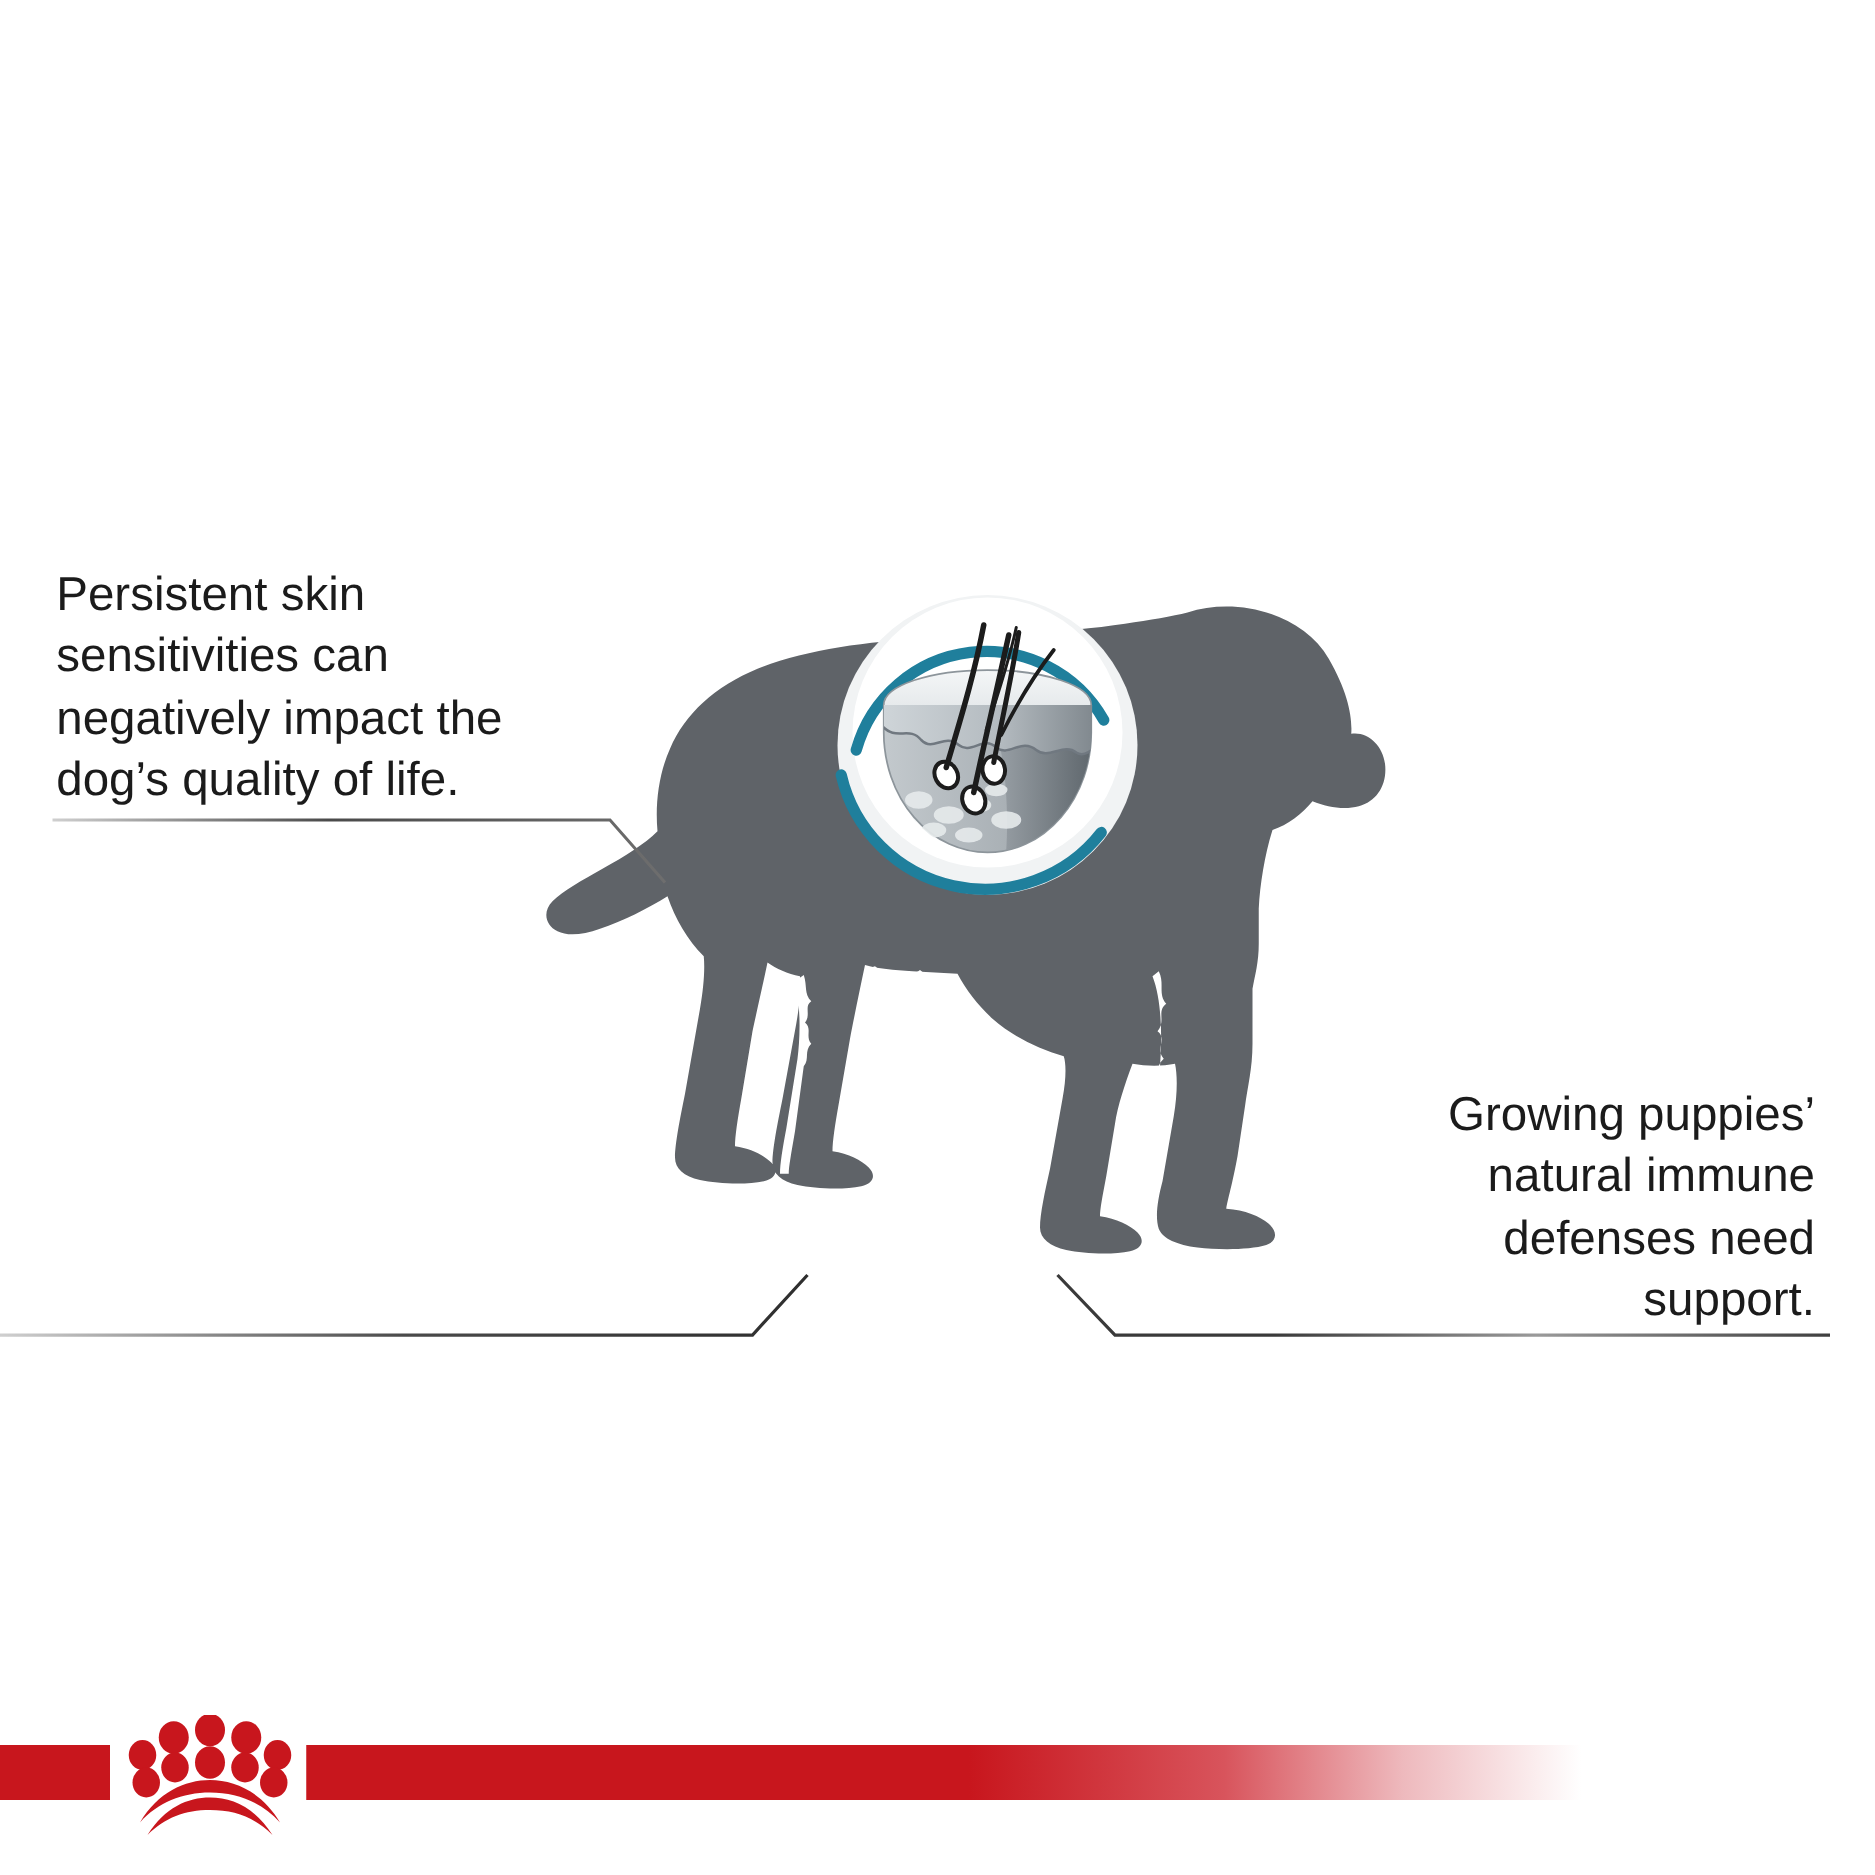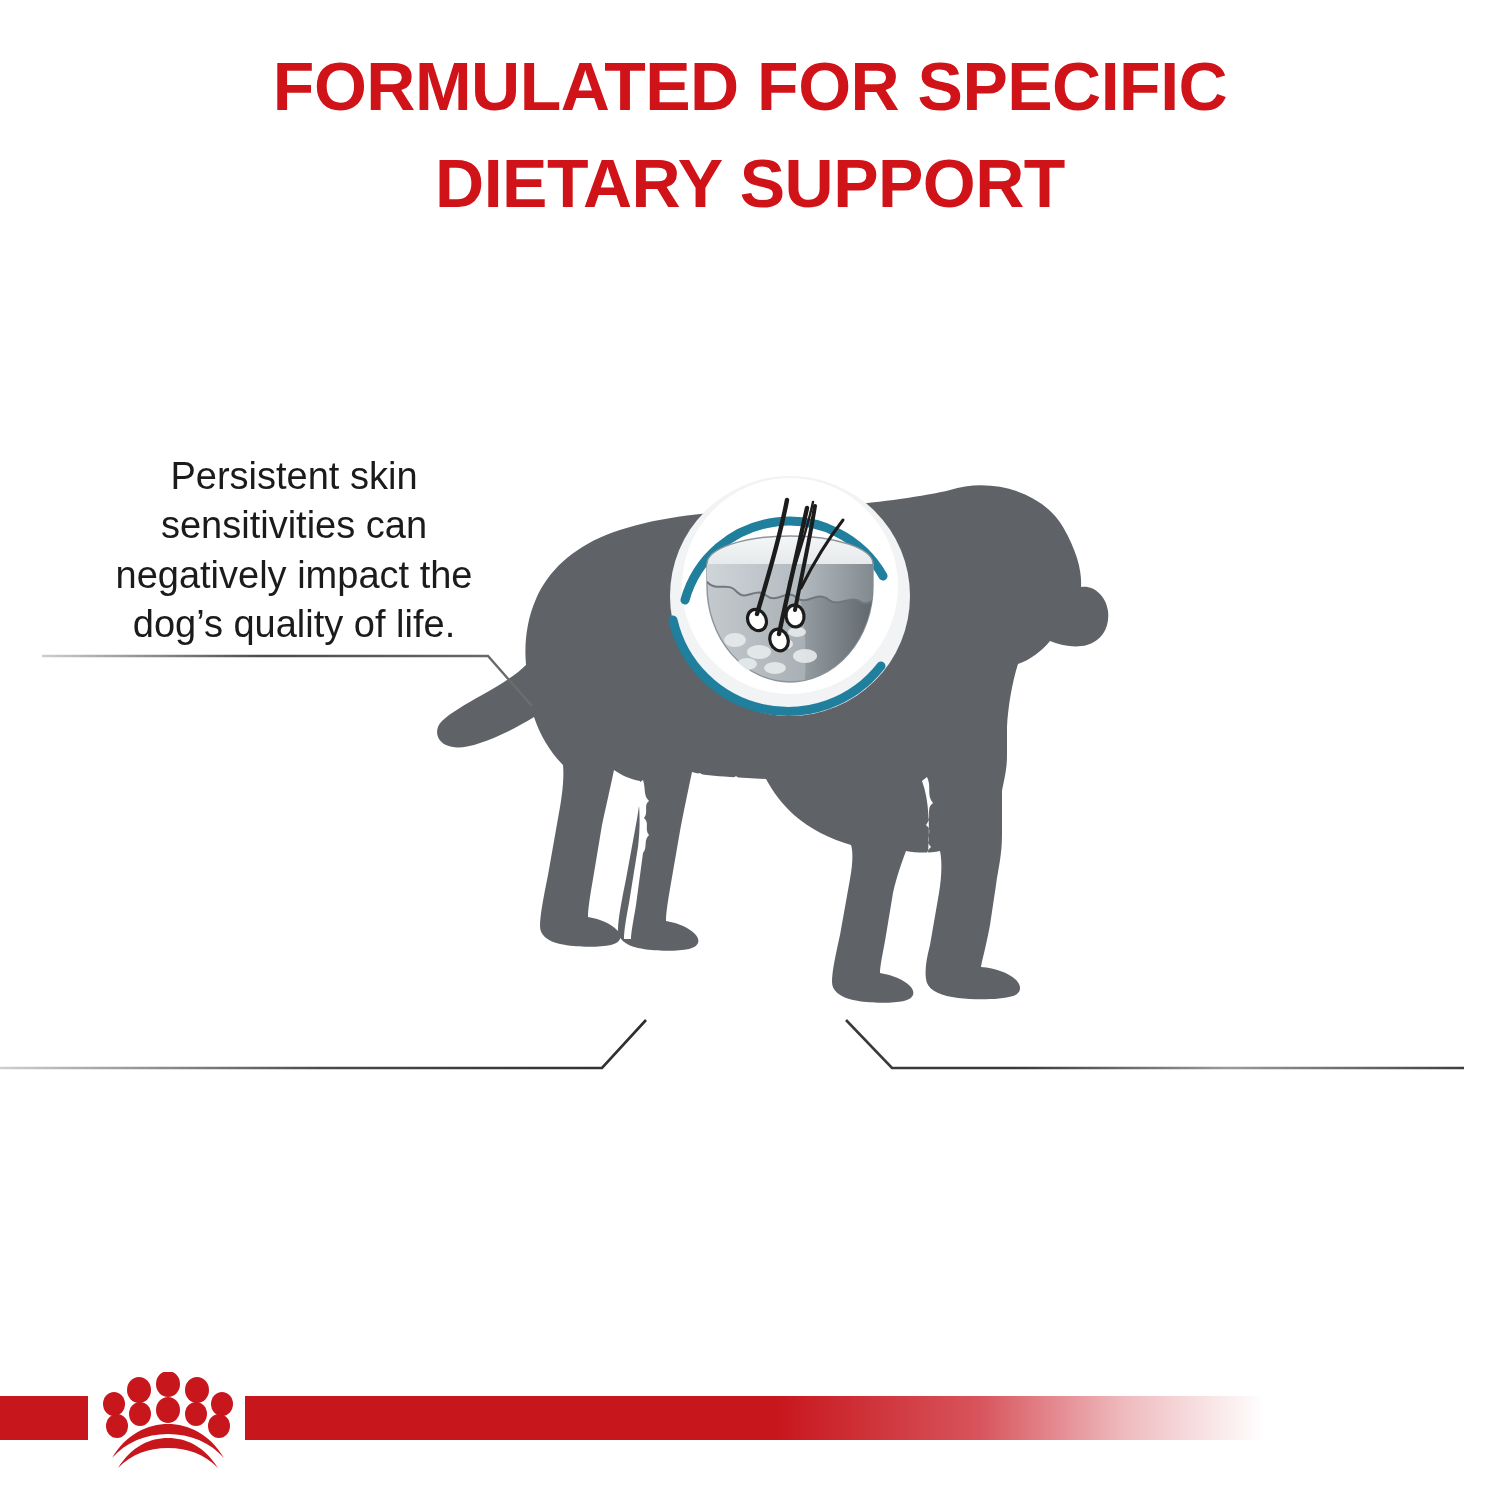"FORMULATED FOR SPECIFIC" div.headline { html: <div>FORMULATED FOR SPECIFIC DIETARY SUPPORT</div> -> none }
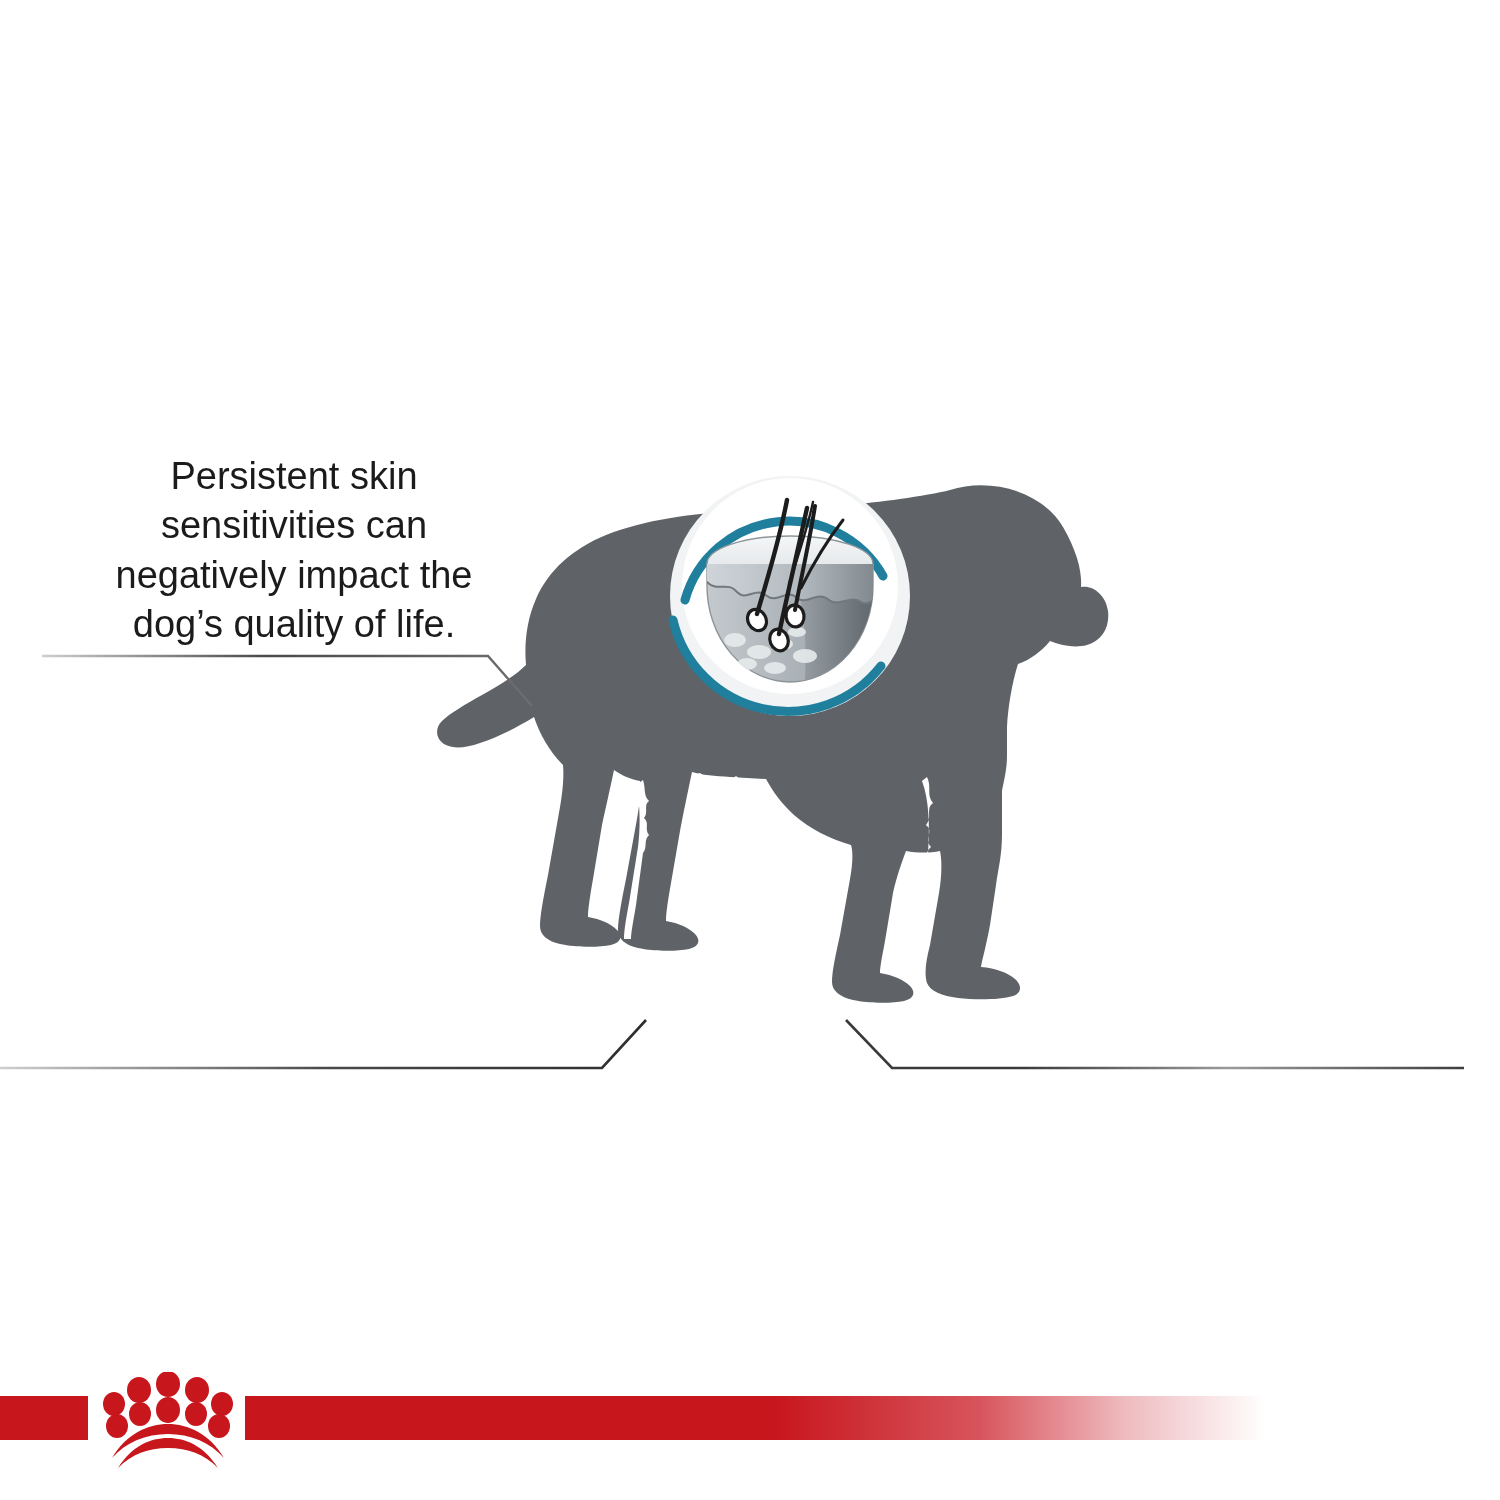"Persistent skin" .callout-skin { left: 59px -> 45px; text-align: center -> left }
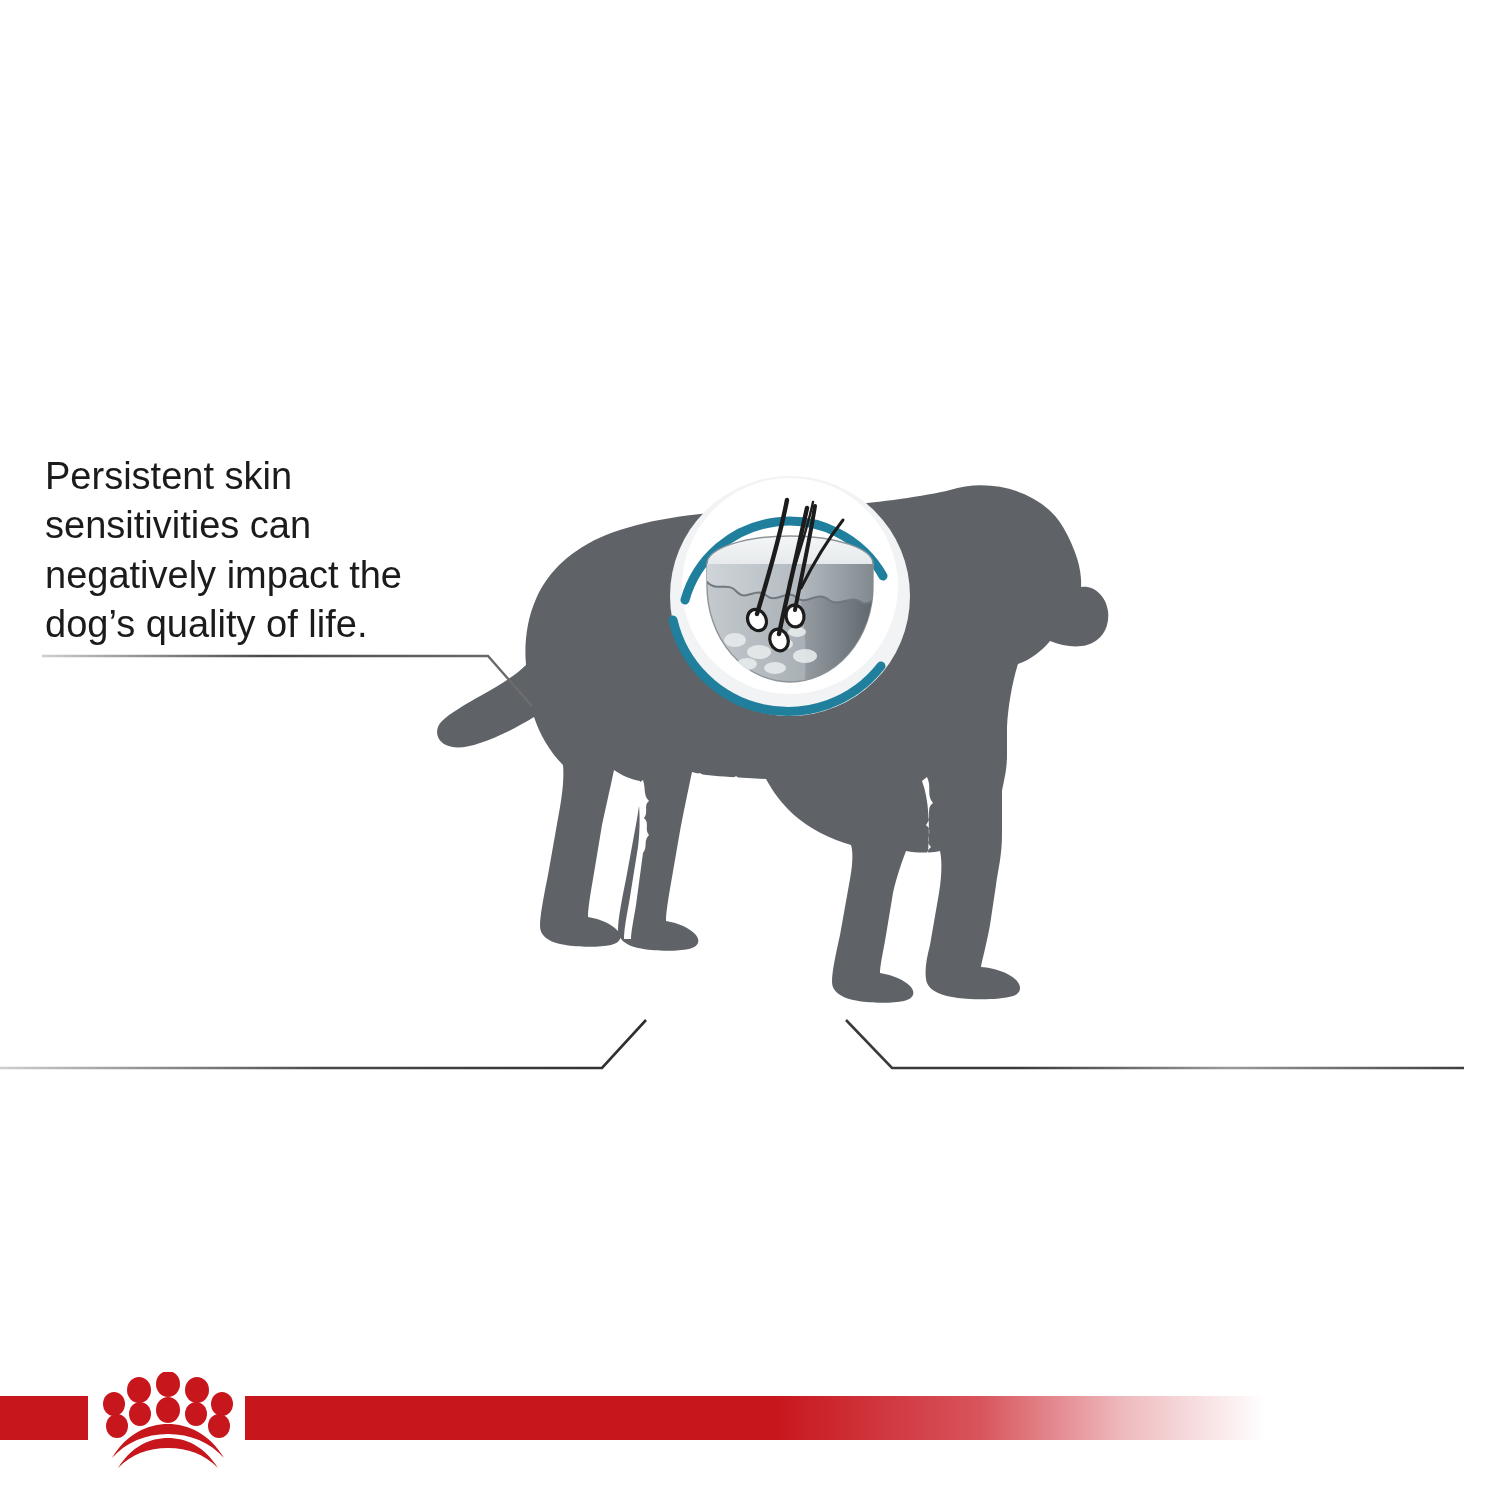"Growing puppies’" div.callout { html: none -> <div>Growing puppies’ natural immune defenses need support.</div> }
